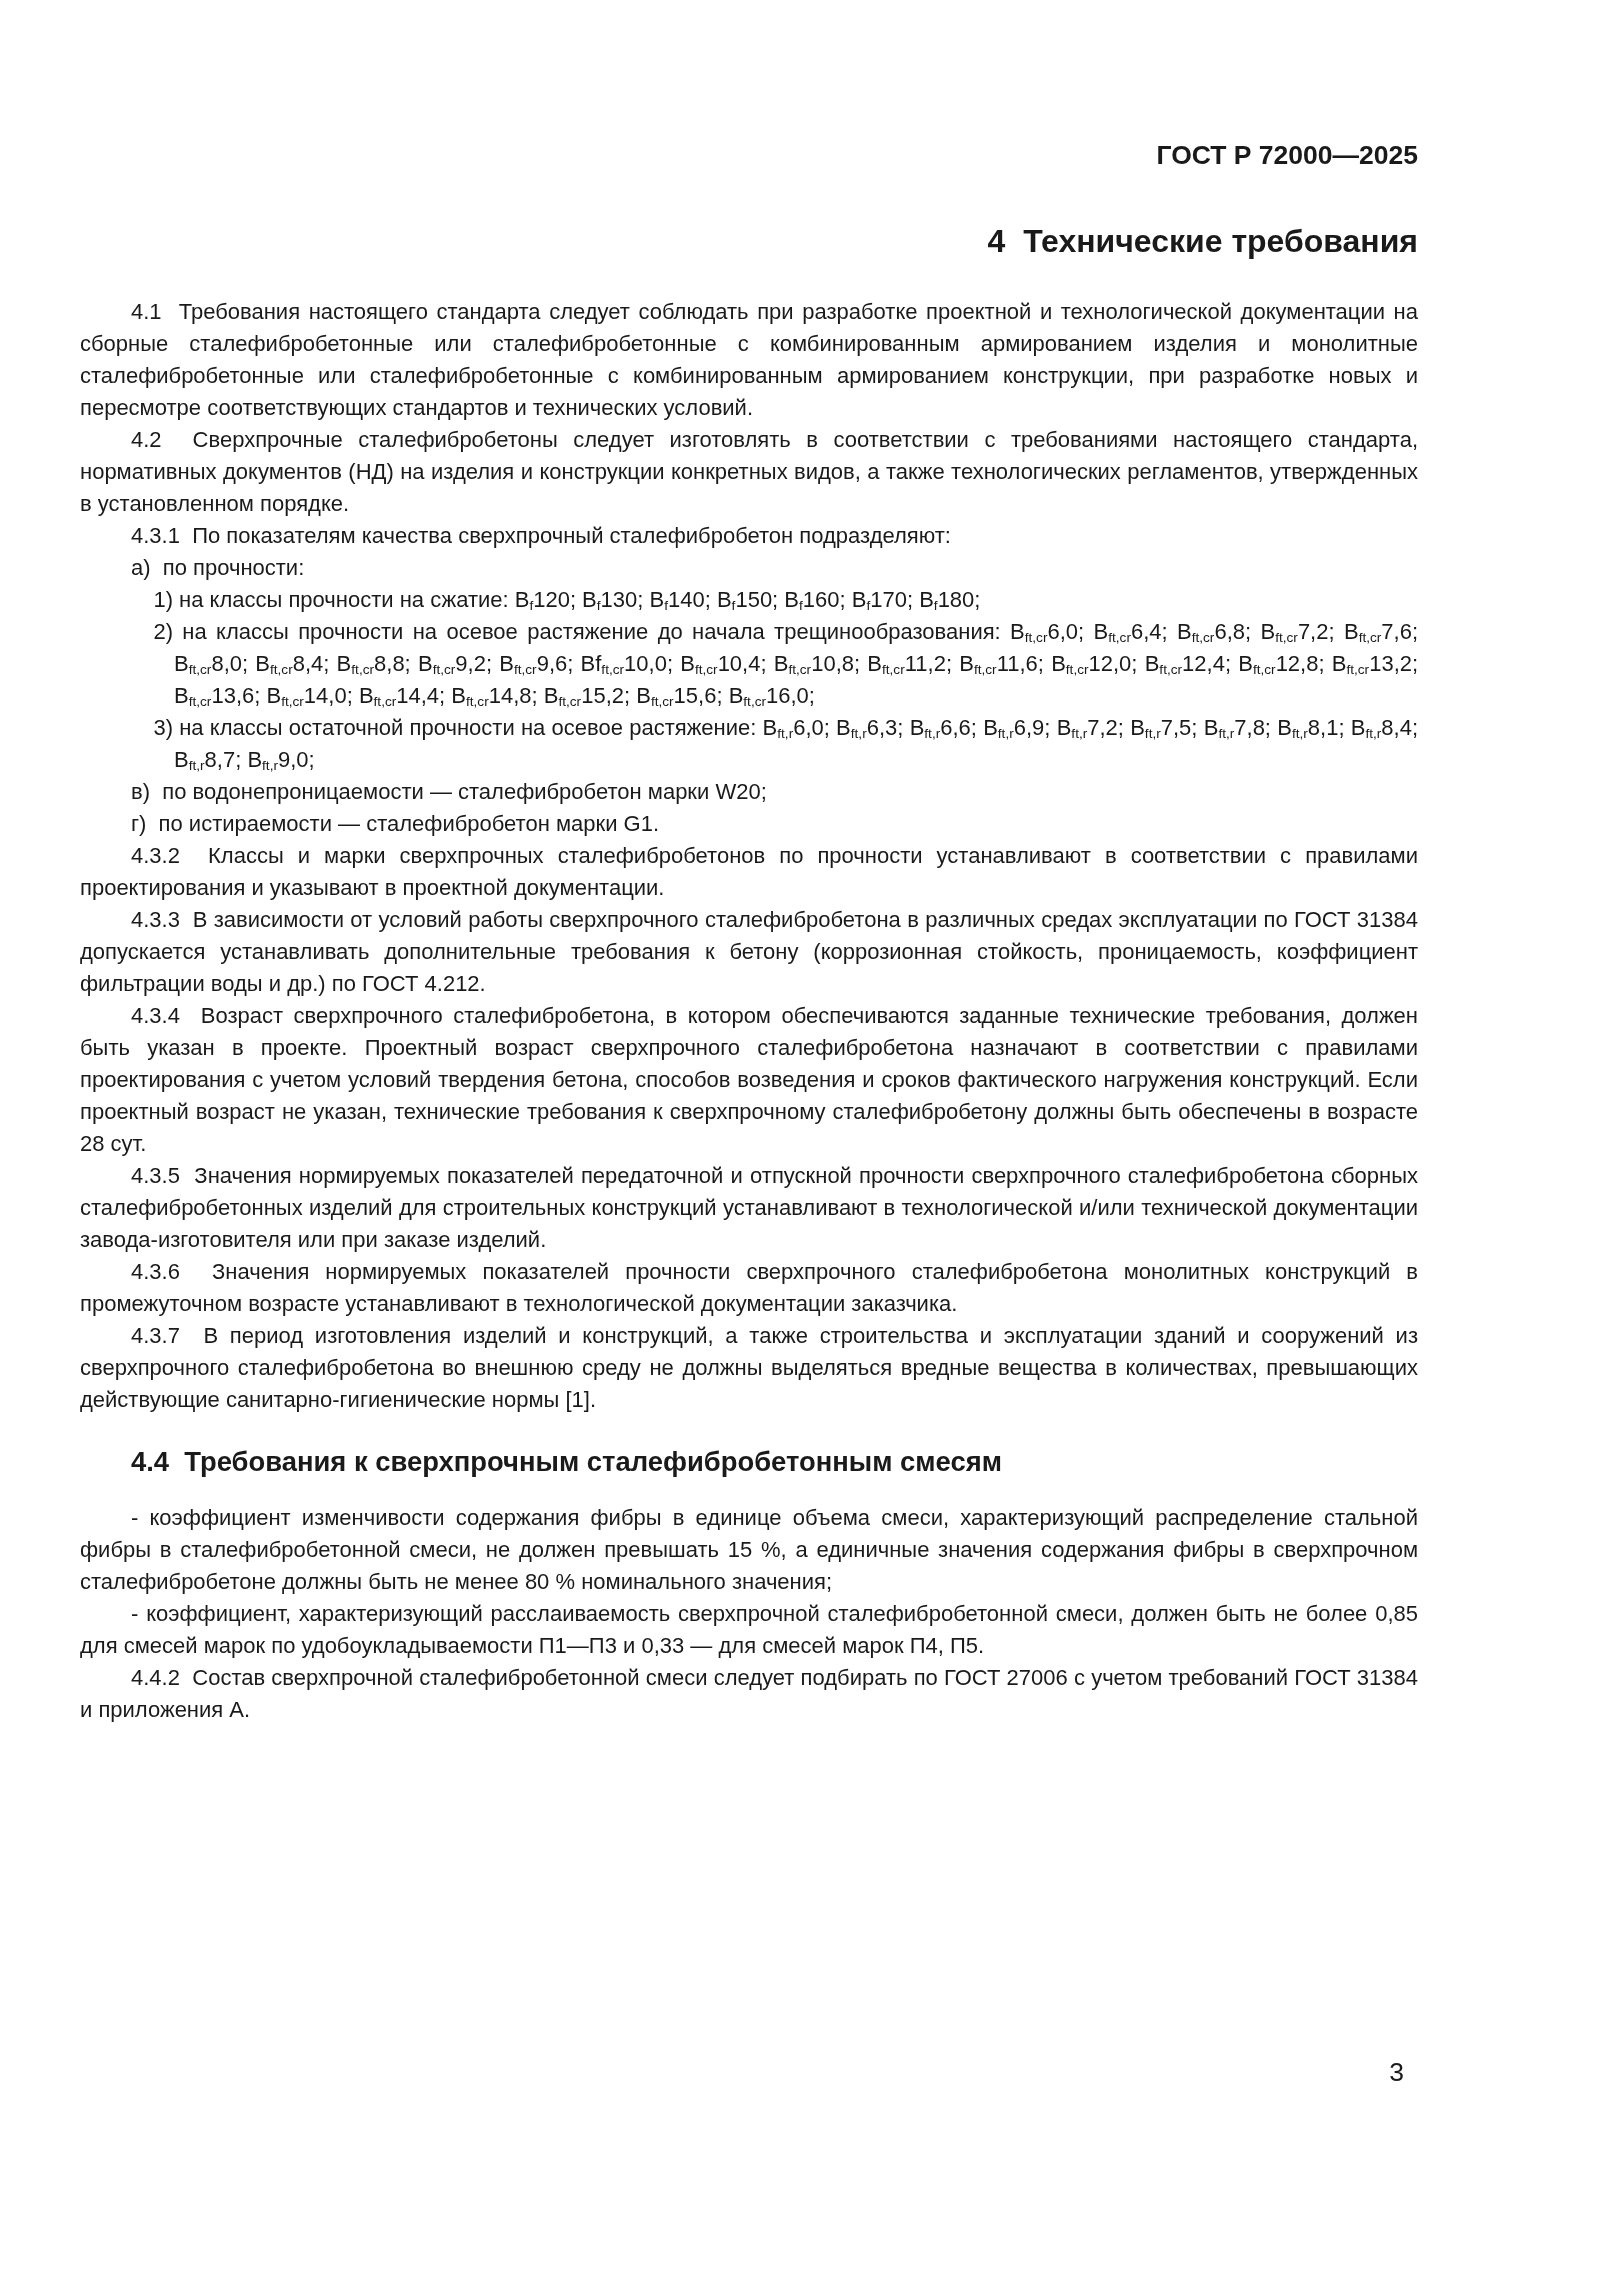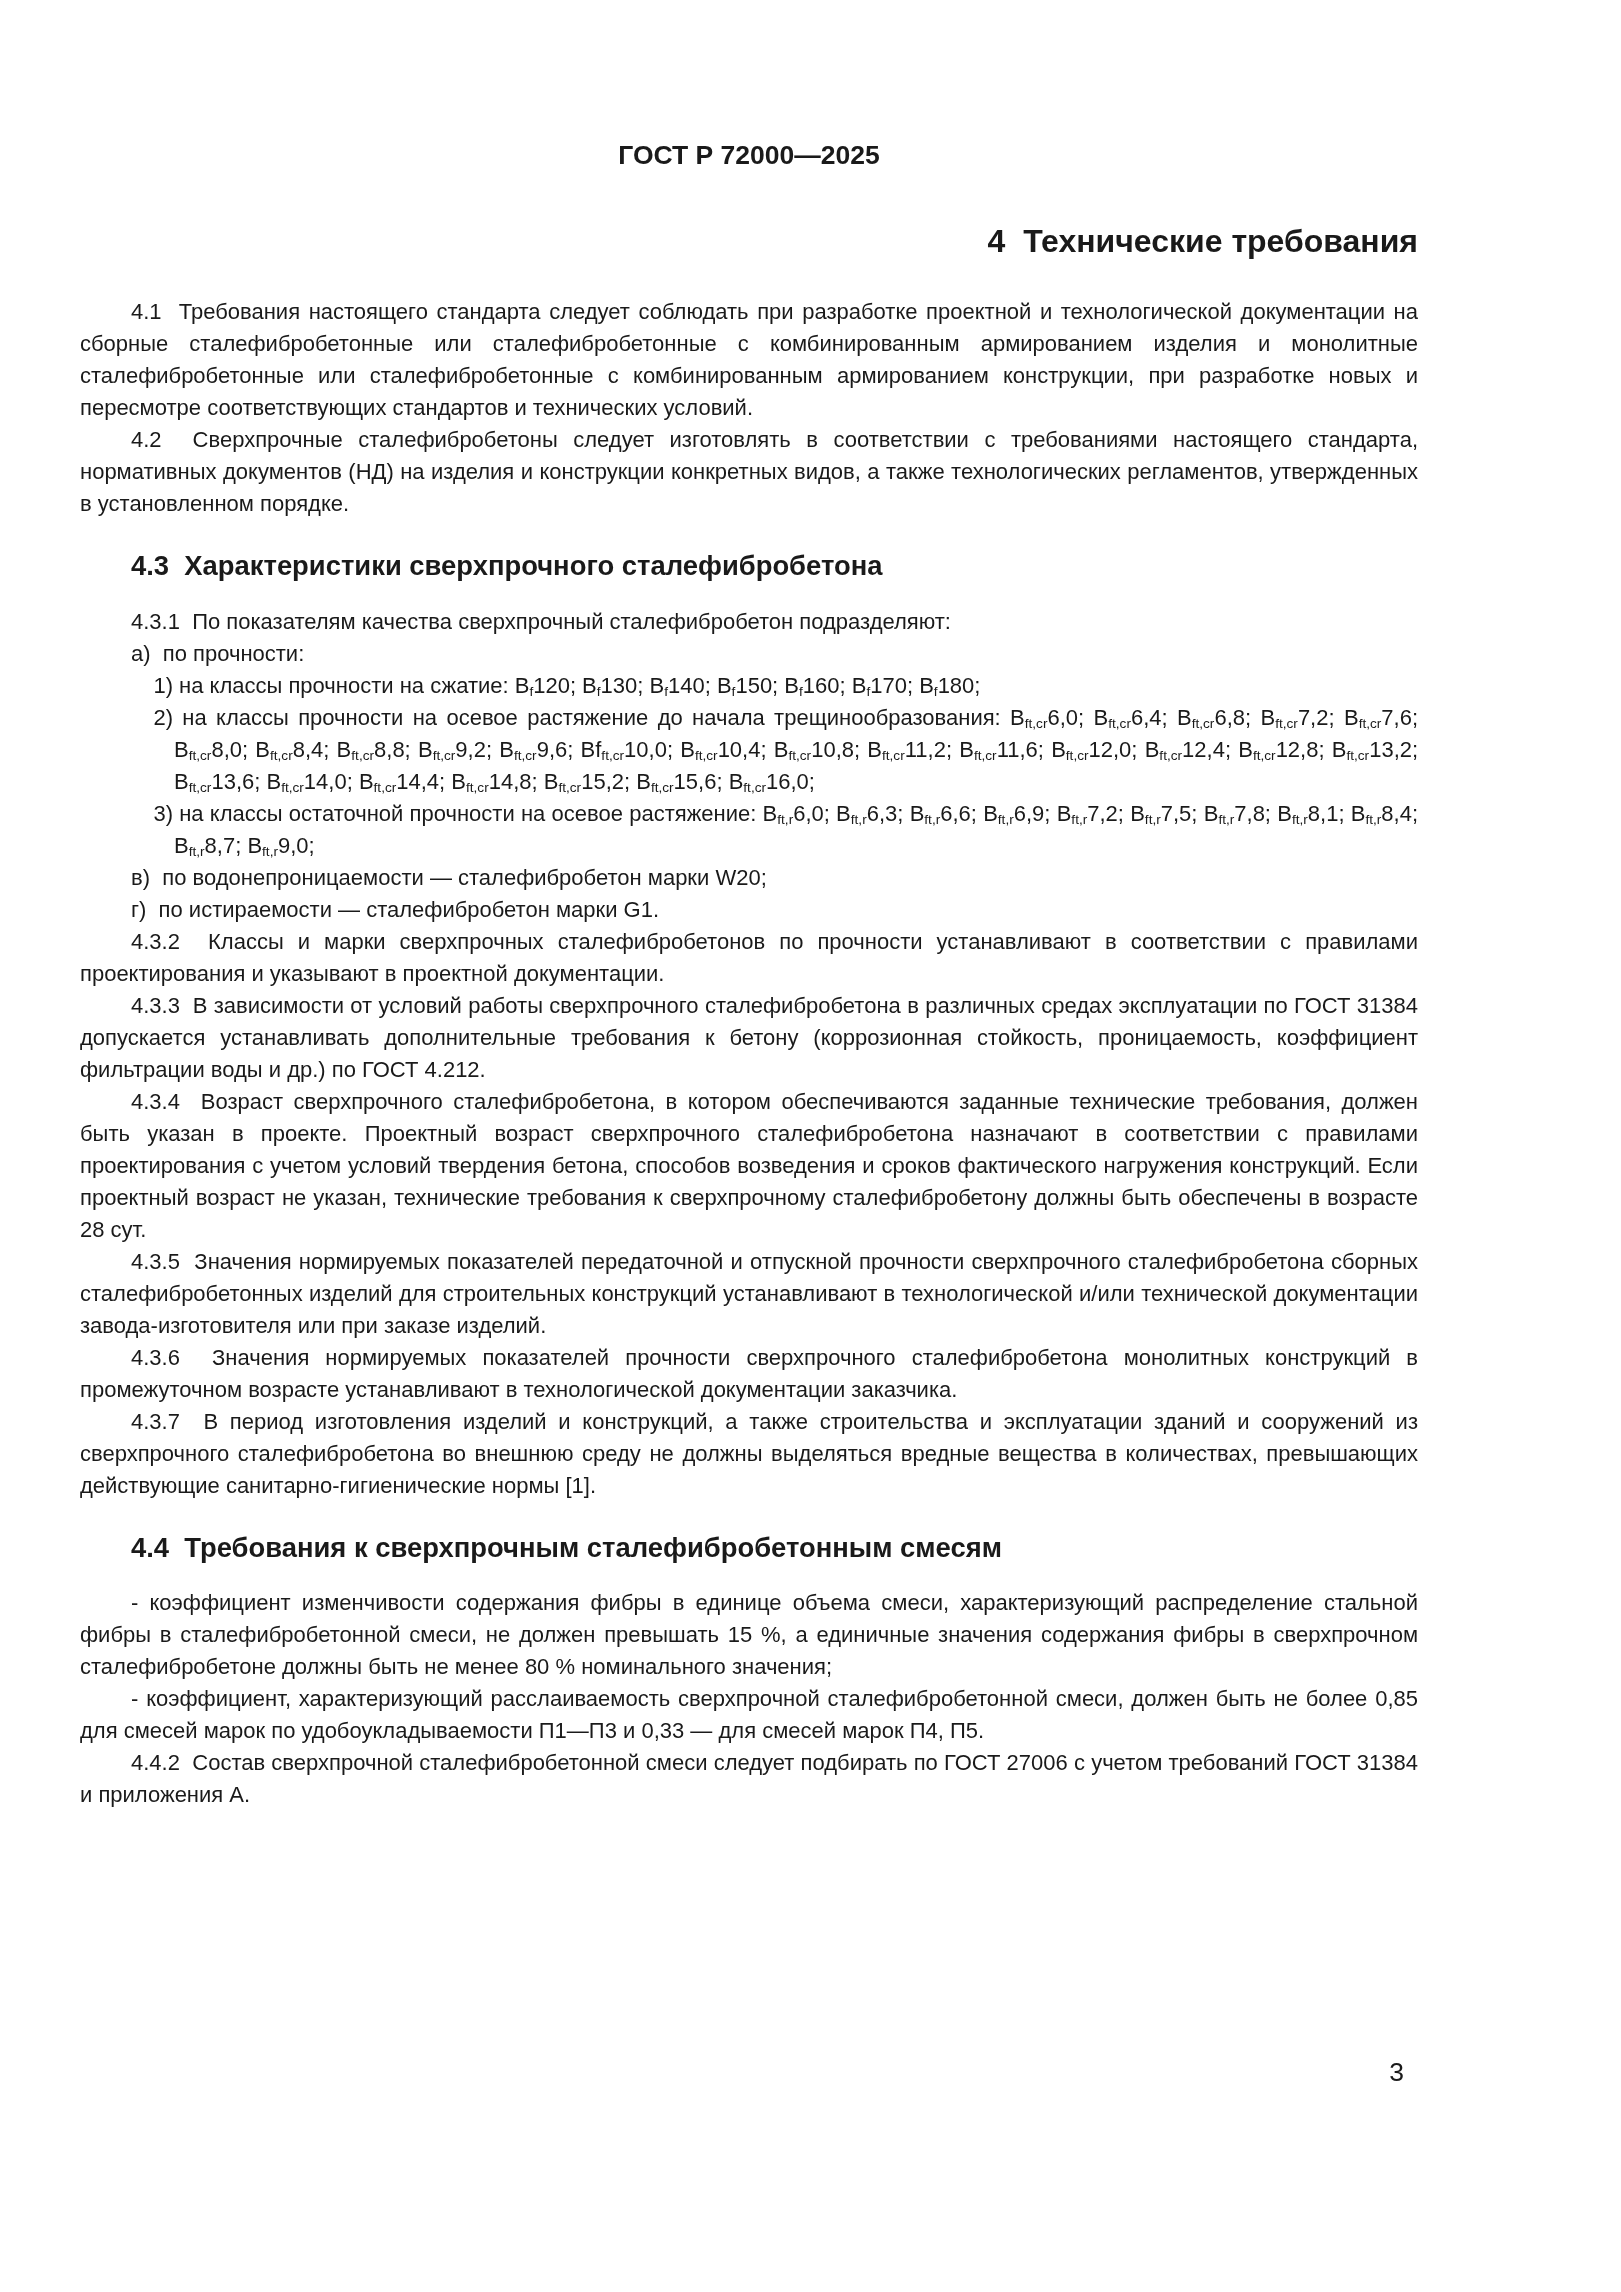"ГОСТ Р 72000—2025" .running-header { text-align: center -> right }
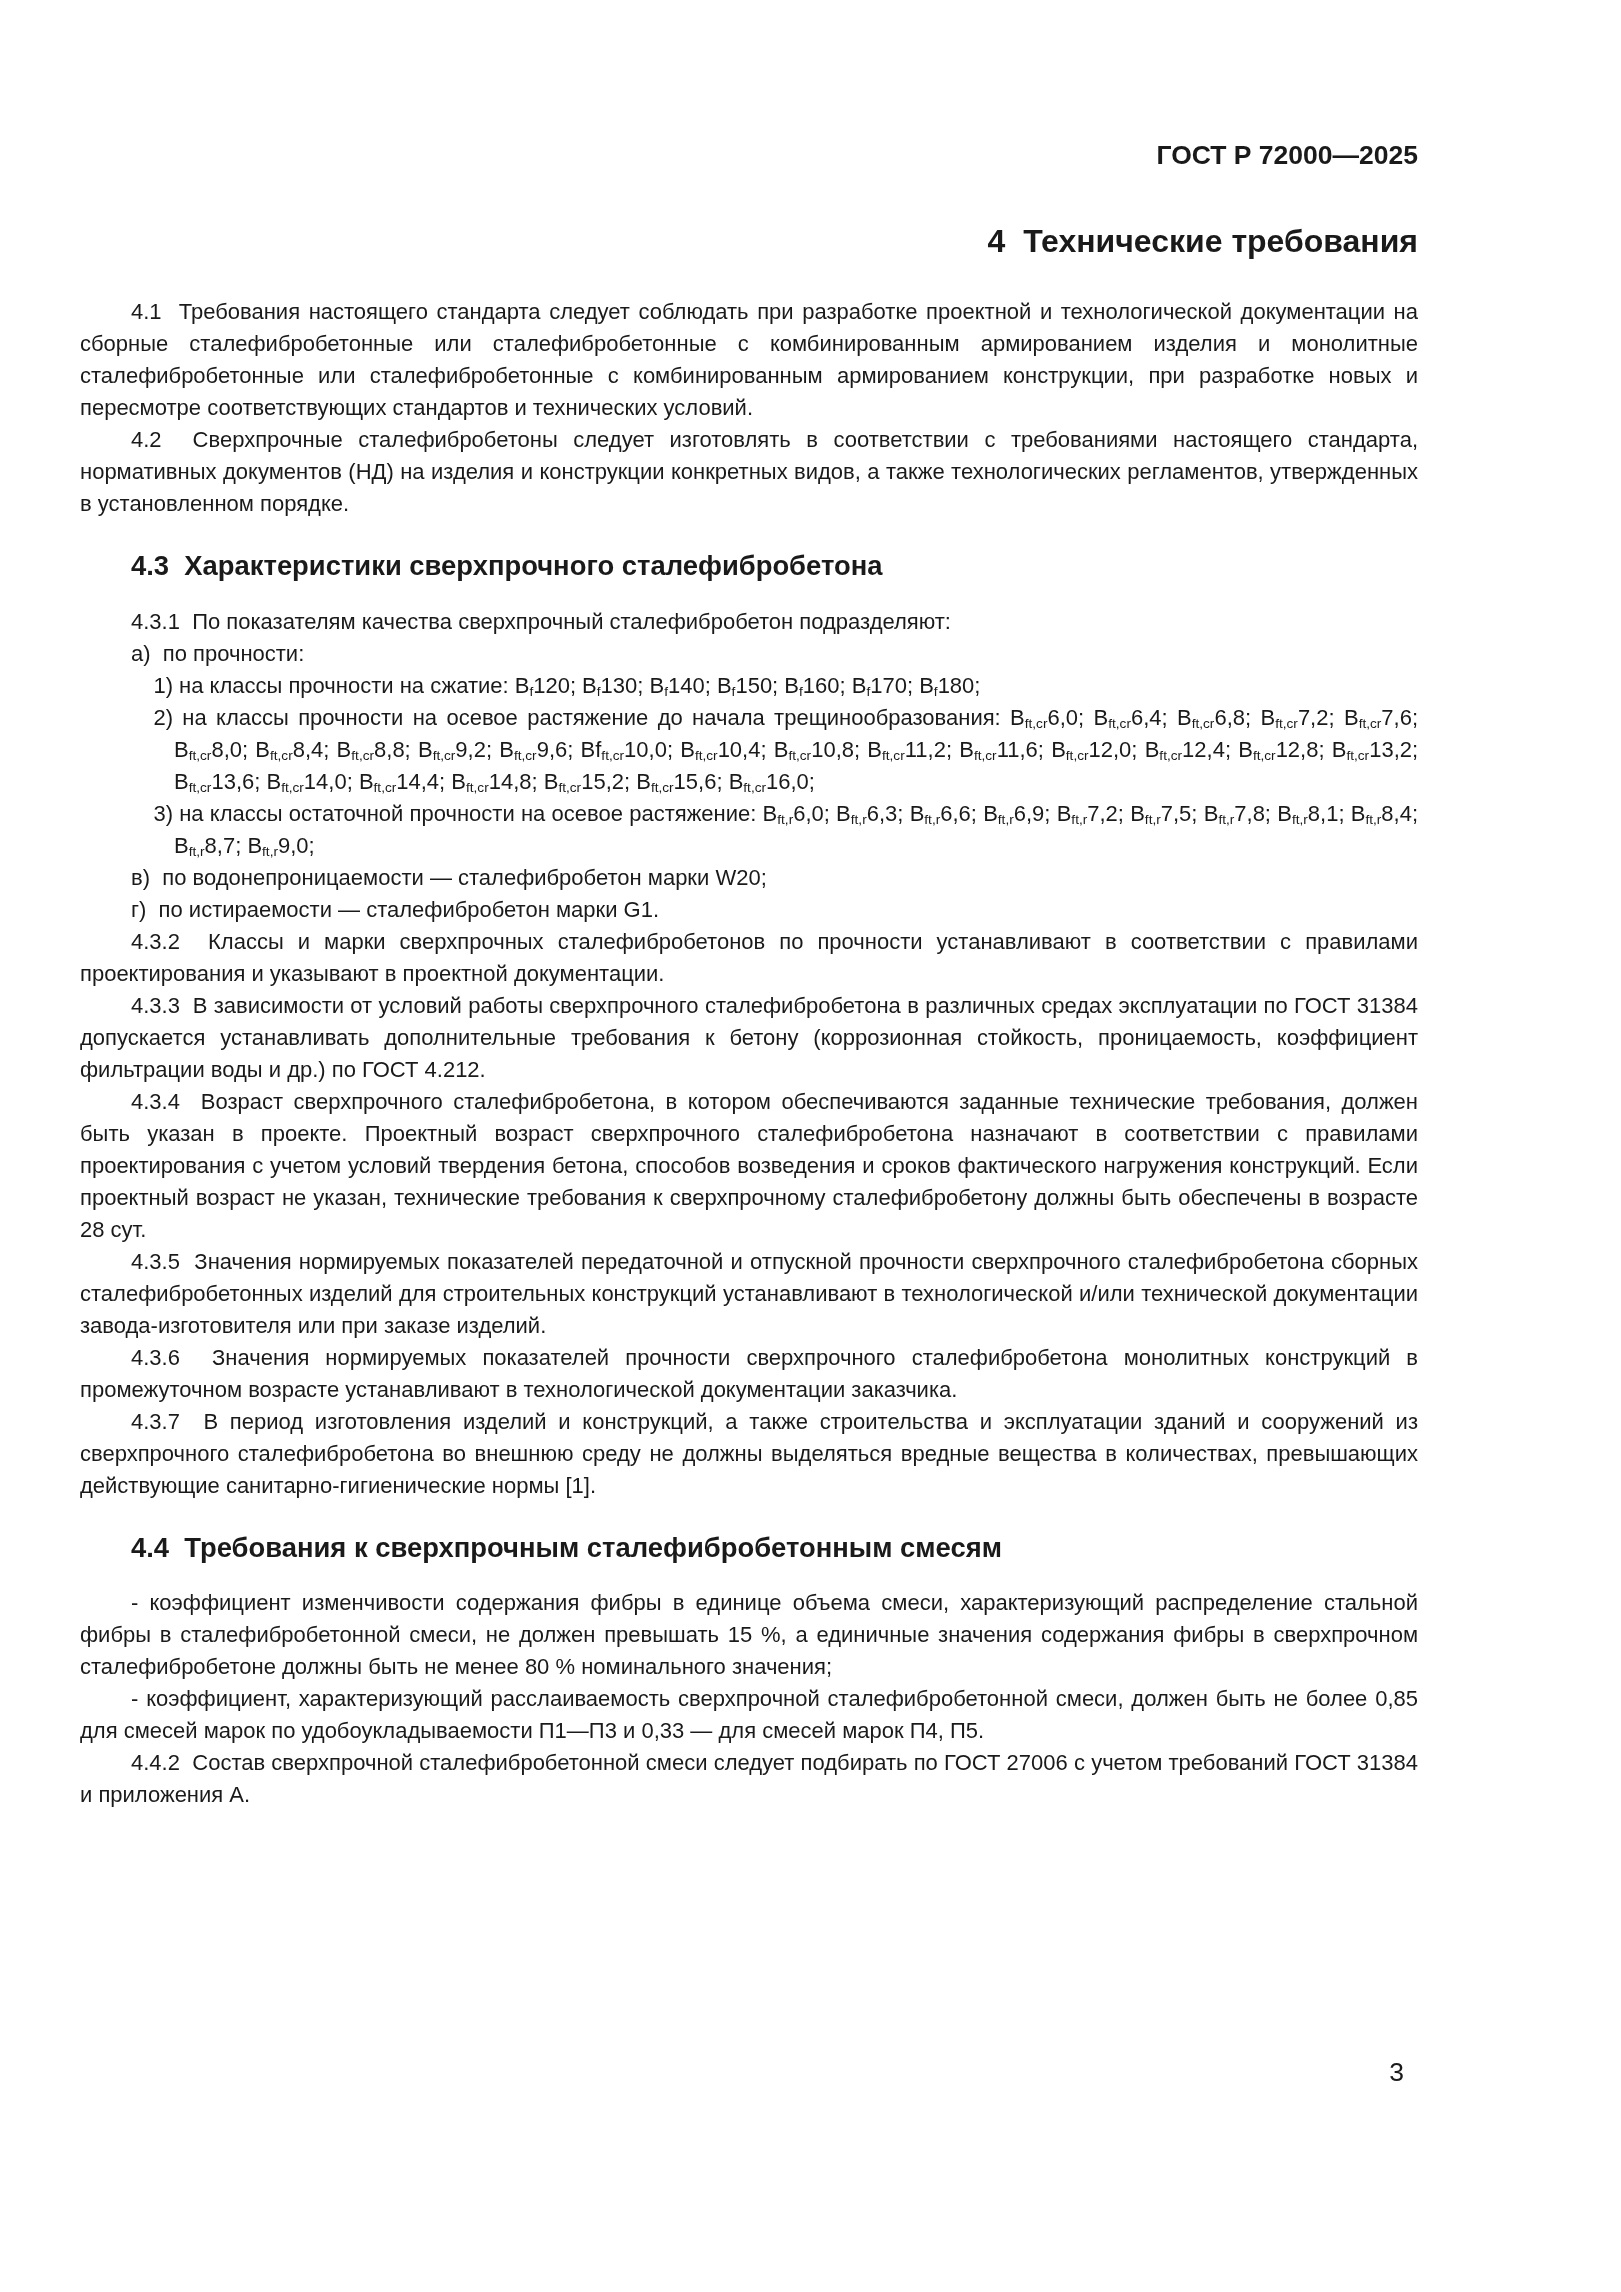"4.3 Характеристики сверхпрочного" h2.subsection { html: <h2>4.3&nbsp; Характеристики сверхпрочного сталефибробетона</h2> -> none }
